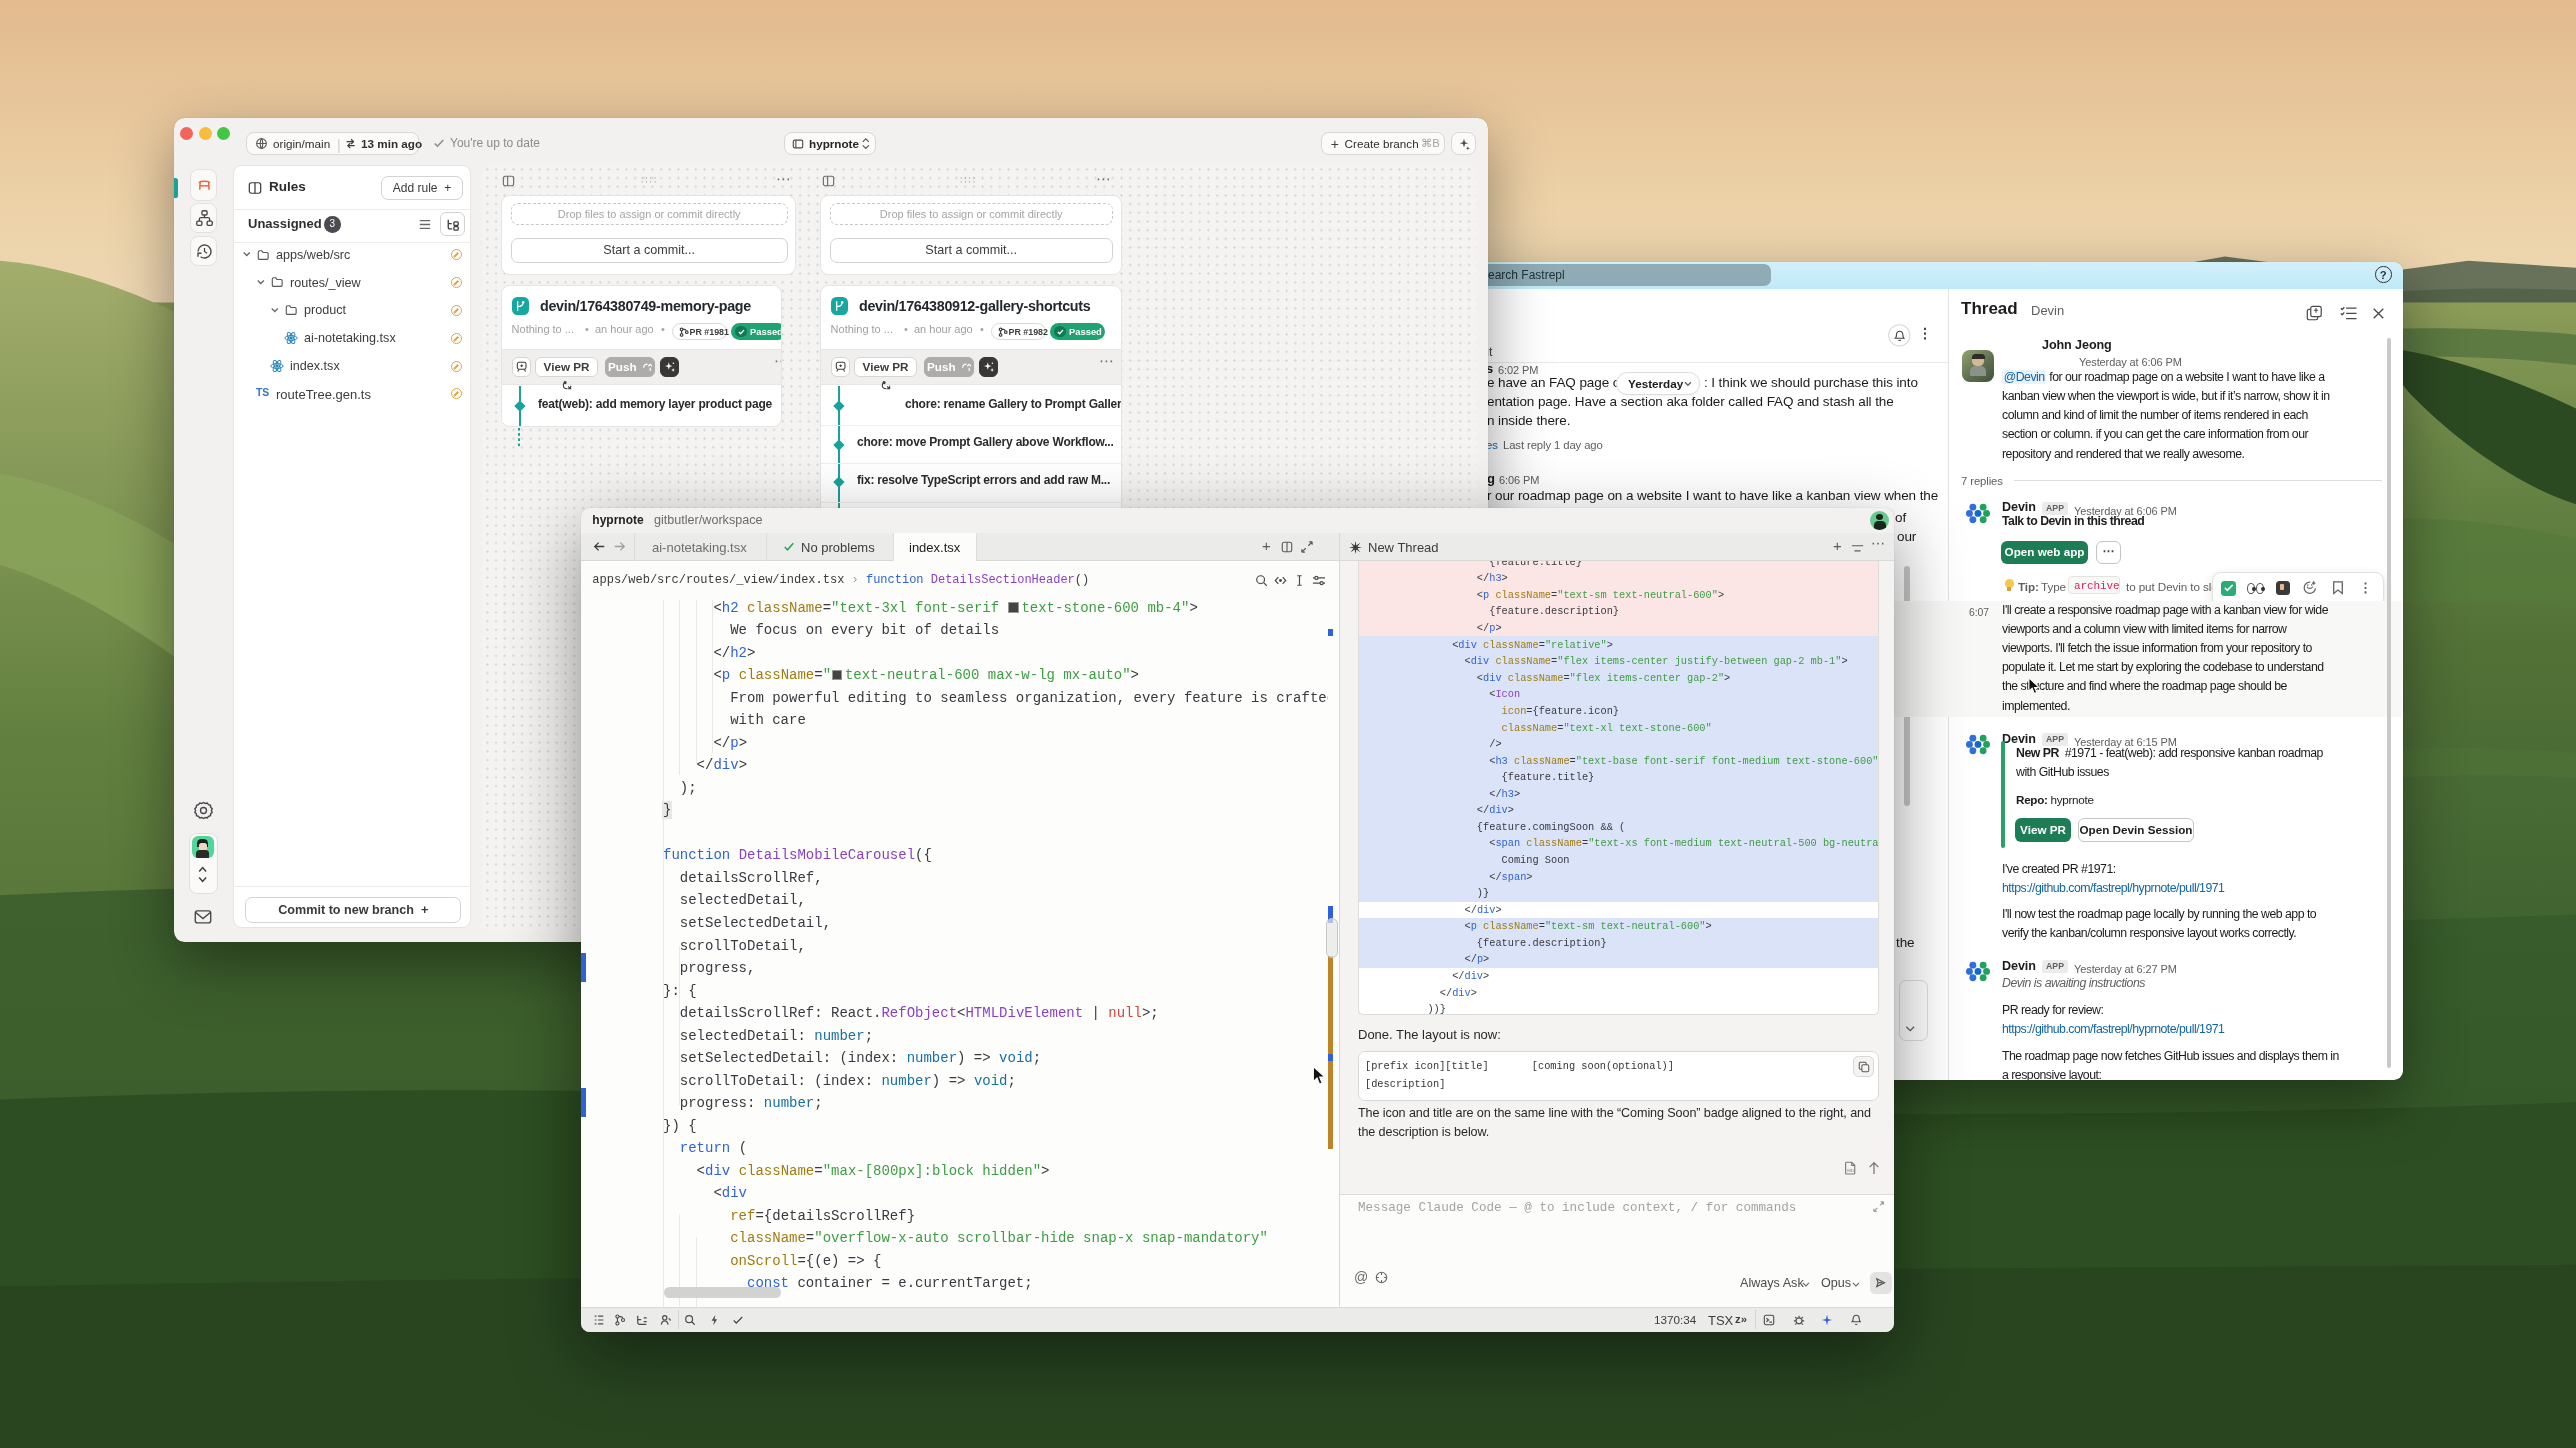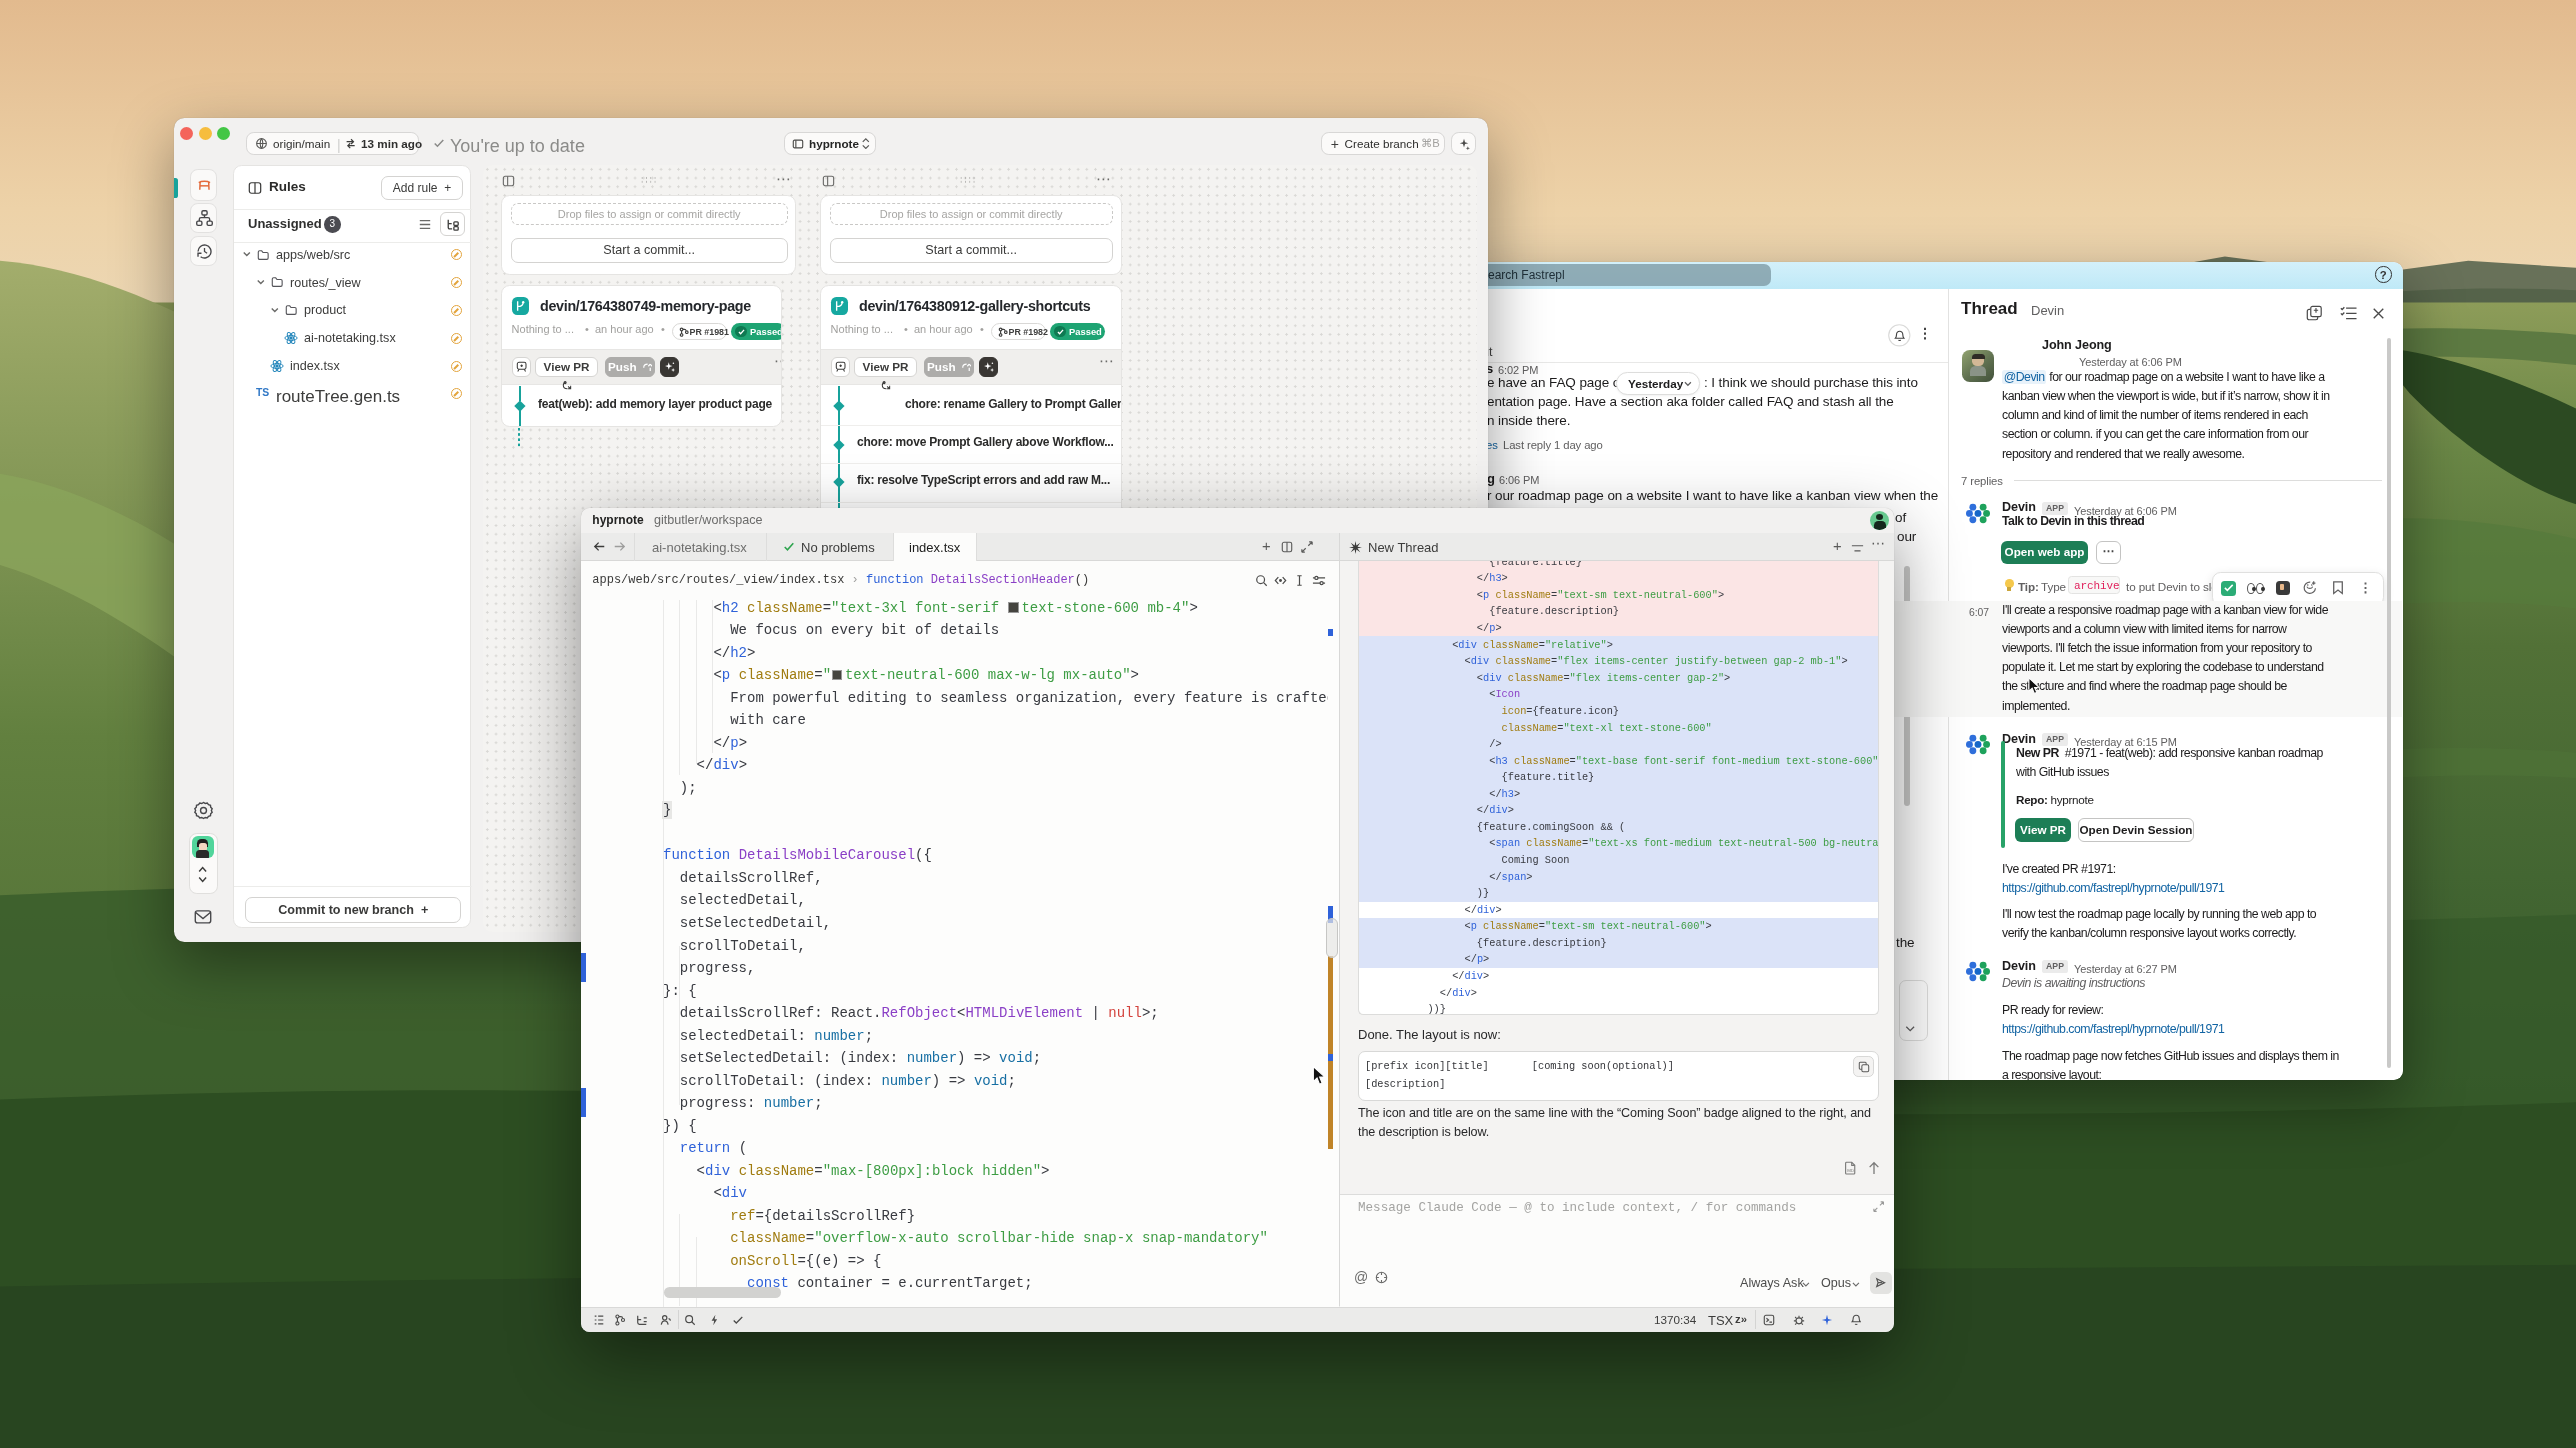"You're up to date" div.abs { font-size: 18px -> 12px }
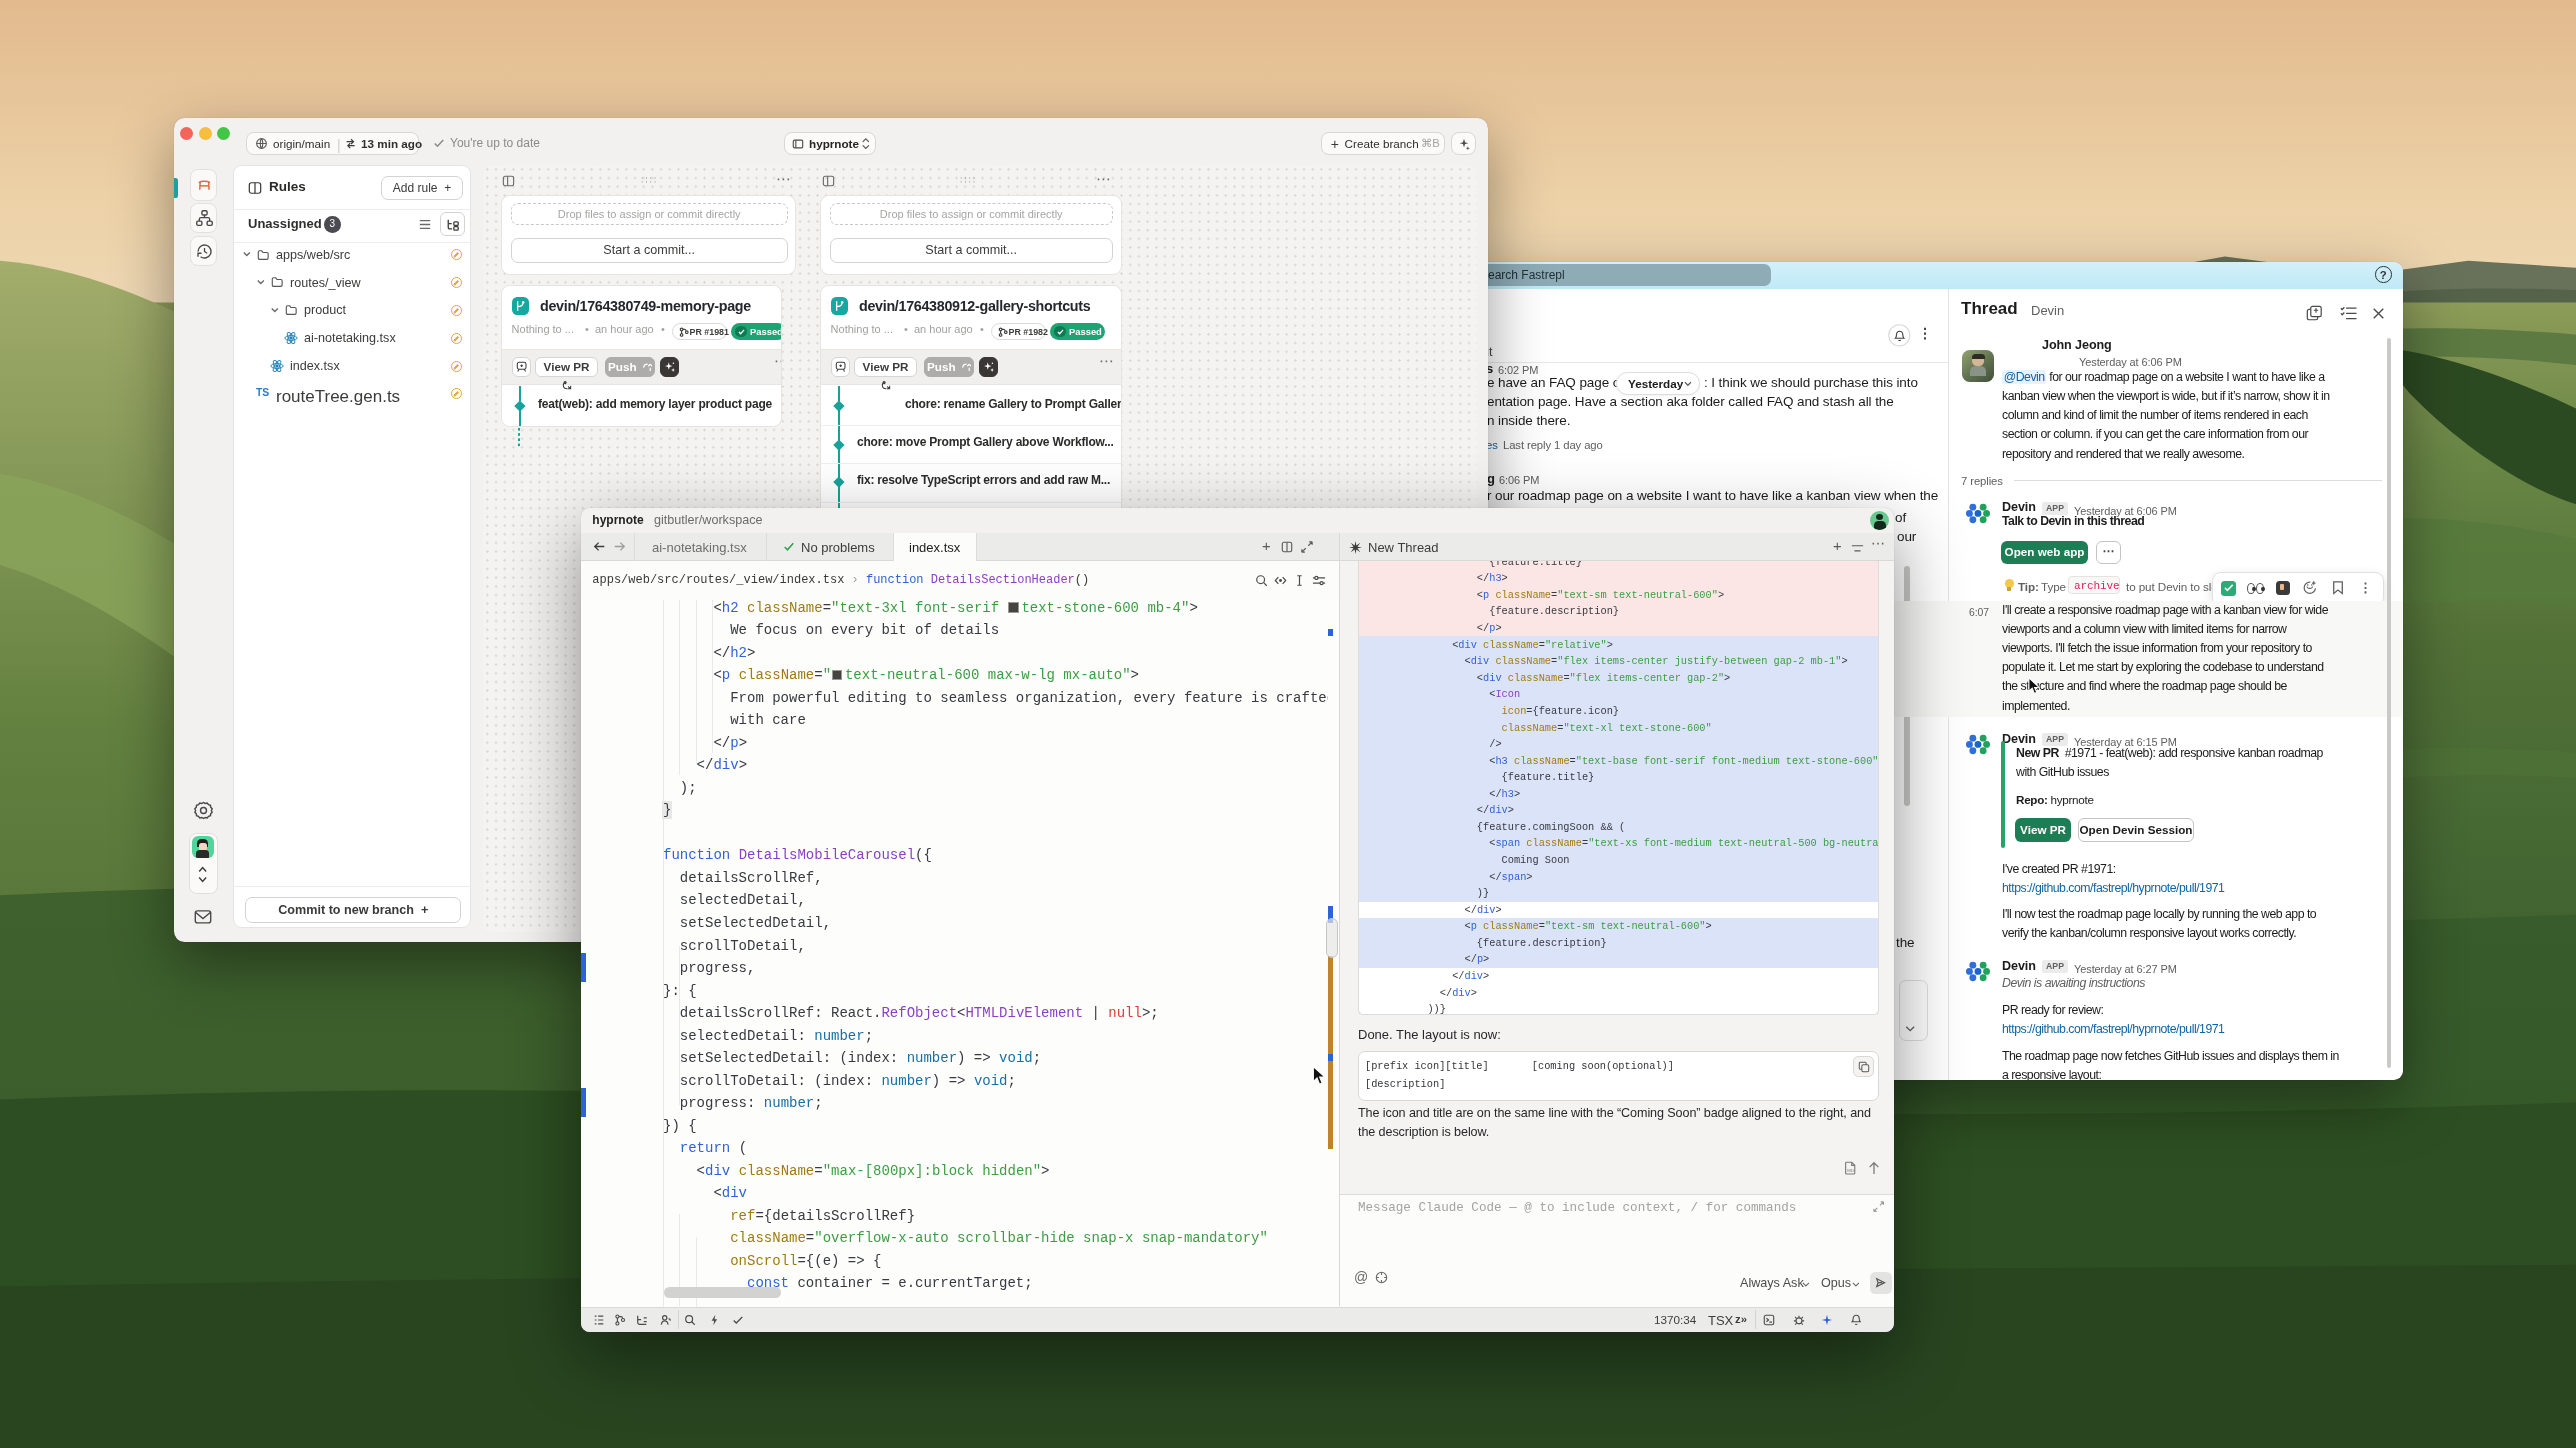"routeTree.gen.ts" div.abs { font-size: 17px -> 13px }
